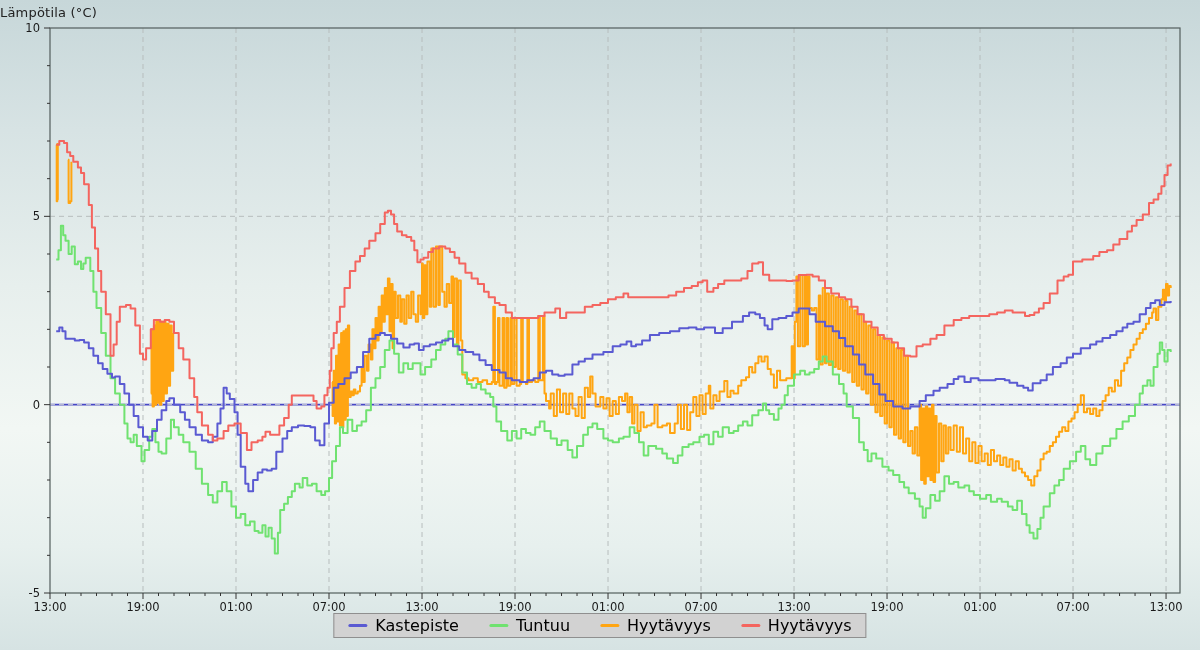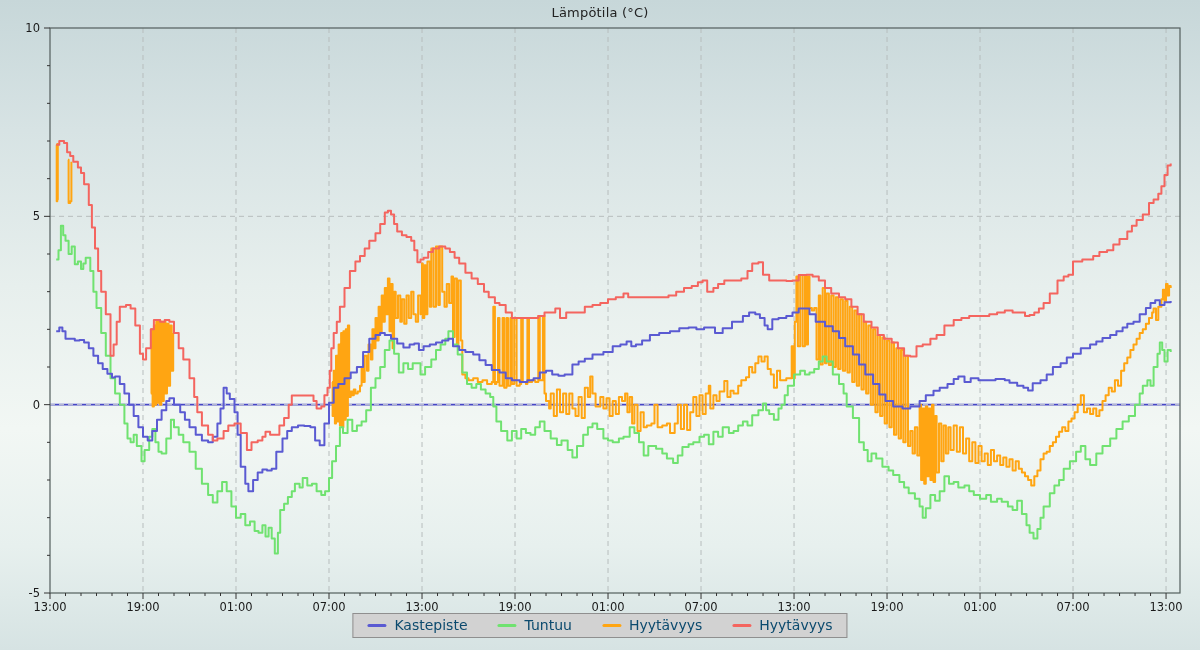"Lämpötila (°C)" #chart-title { text-align: center -> none }
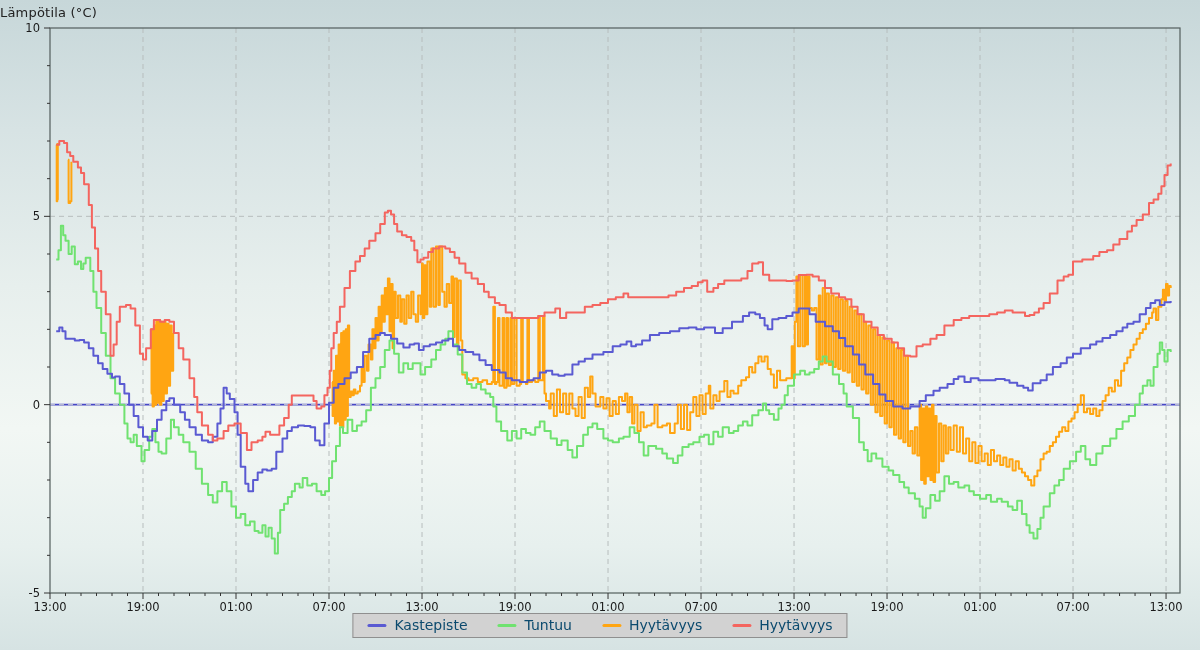"Kastepiste" .legend-label { color: #0c4a6e -> #000000; font-size: 14px -> 16px }
